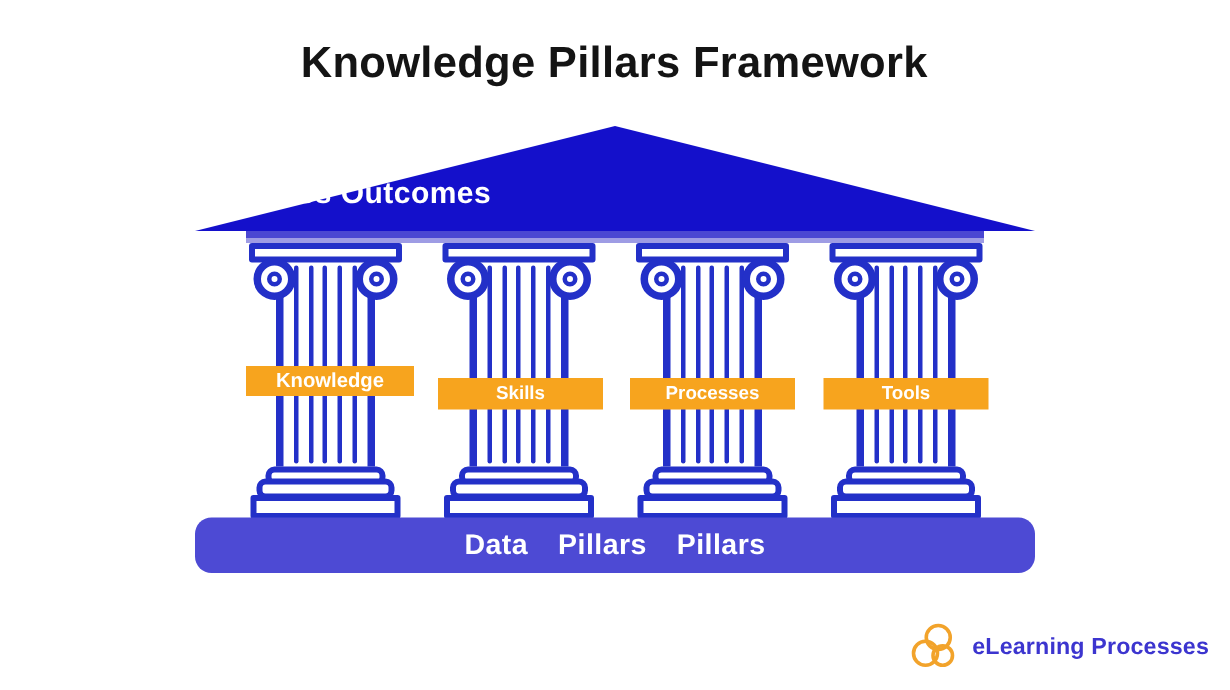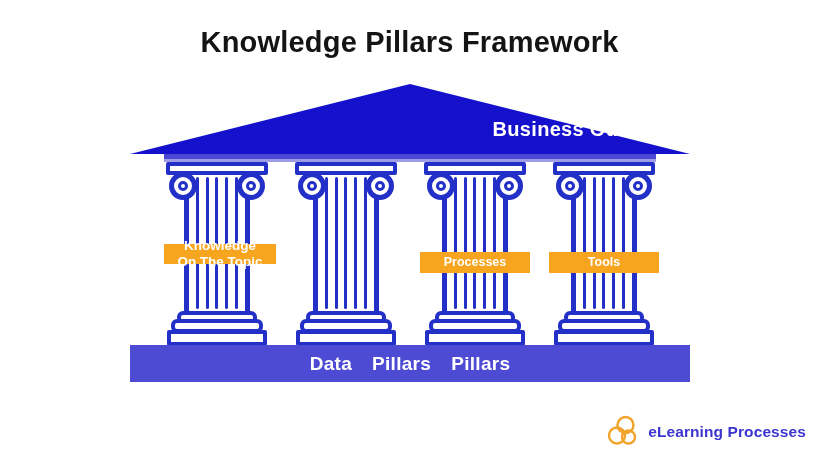"Business Outcomes" .pediment-label { text-align: right -> left }
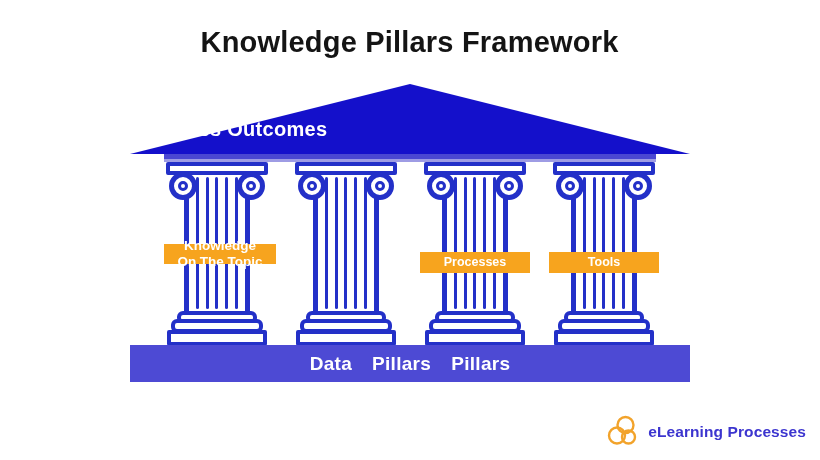"On The Topic" span { html: <span>On The Topic</span> -> none }
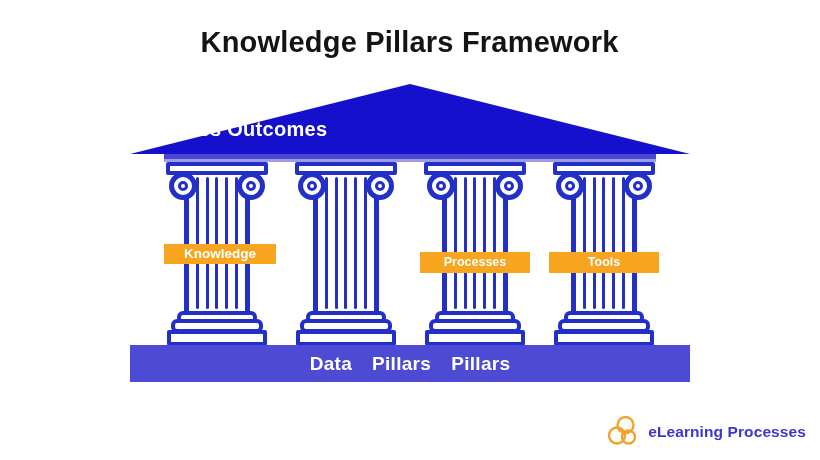"Skills" div.pillar-label { html: none -> <div> <span>Skills</span> </div> }
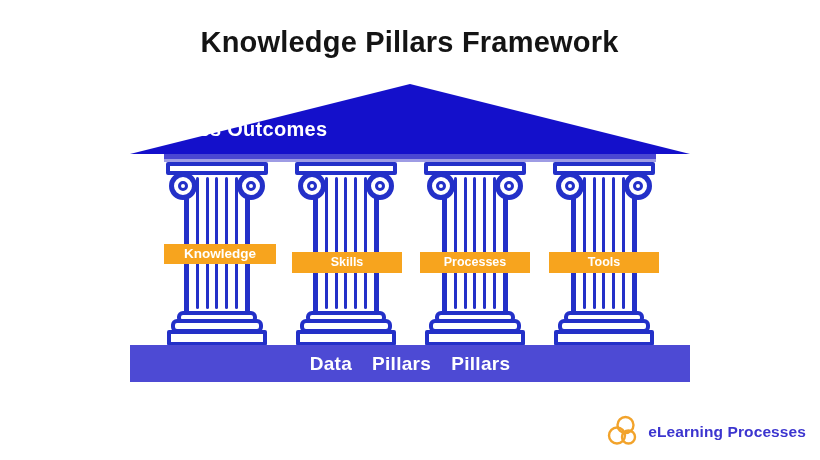"Data" .foundation { border-radius: none -> 11px }
